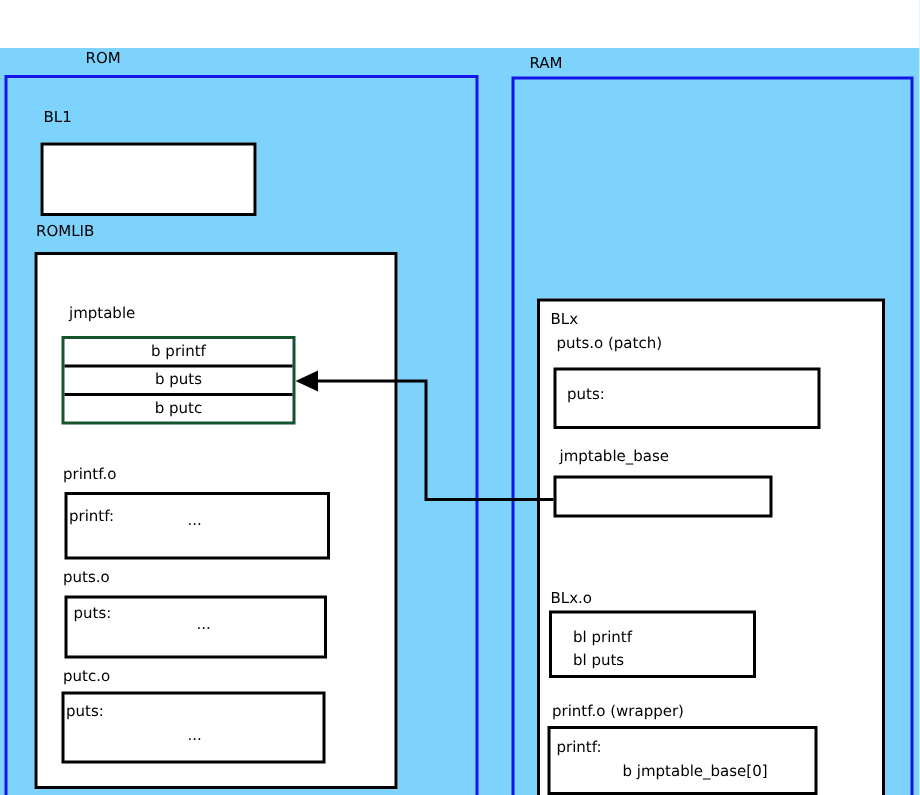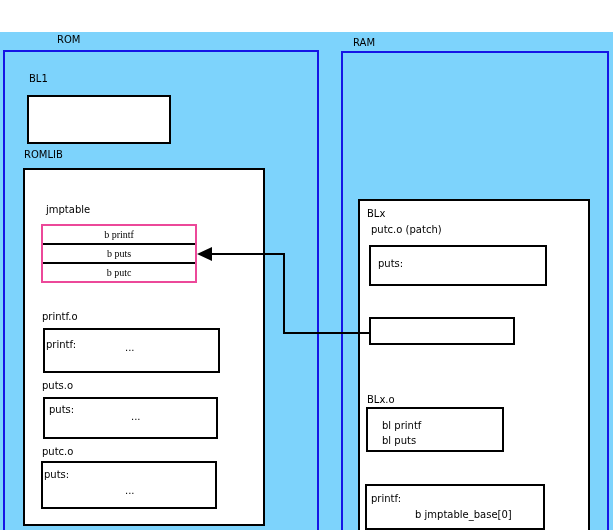"b printf" .jmptable { border: 2px solid #ec4899 -> 2px solid #14532d; font-family: Liberation Serif, serif -> none }
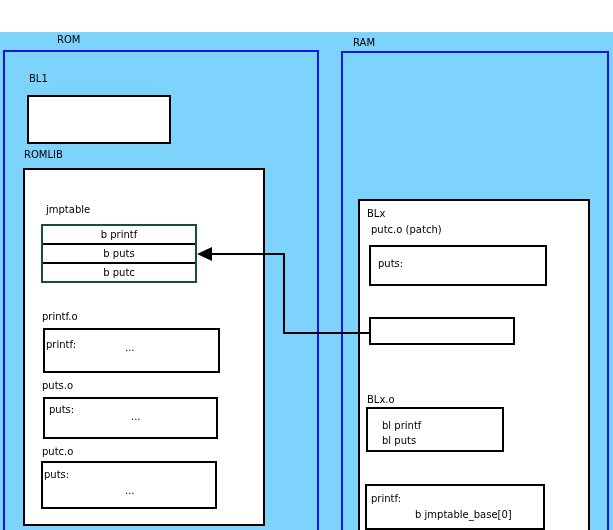"putc.o (patch)" span.lbl { text: putc.o -> puts.o }
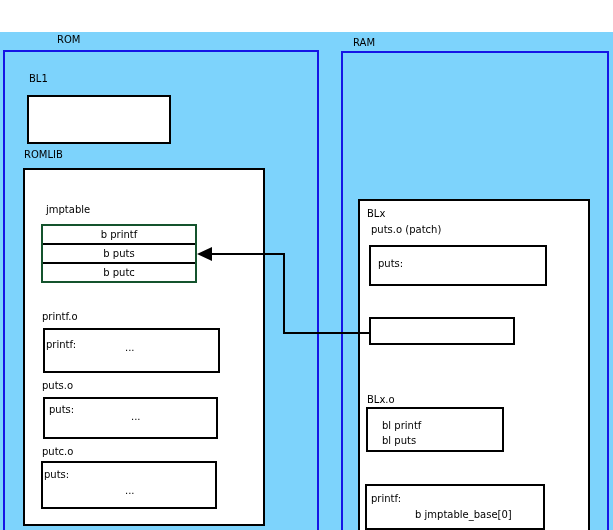"jmptable_base" span.lbl { html: none -> <span>jmptable_base</span> }
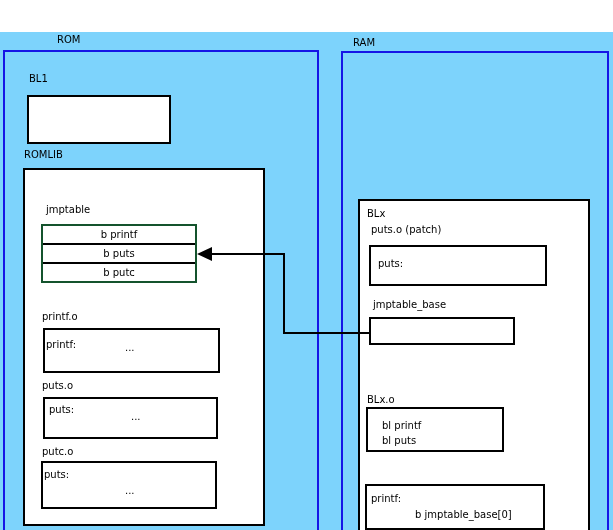"printf.o (wrapper)" span.lbl { html: none -> <span>printf.o (wrapper)</span> }
